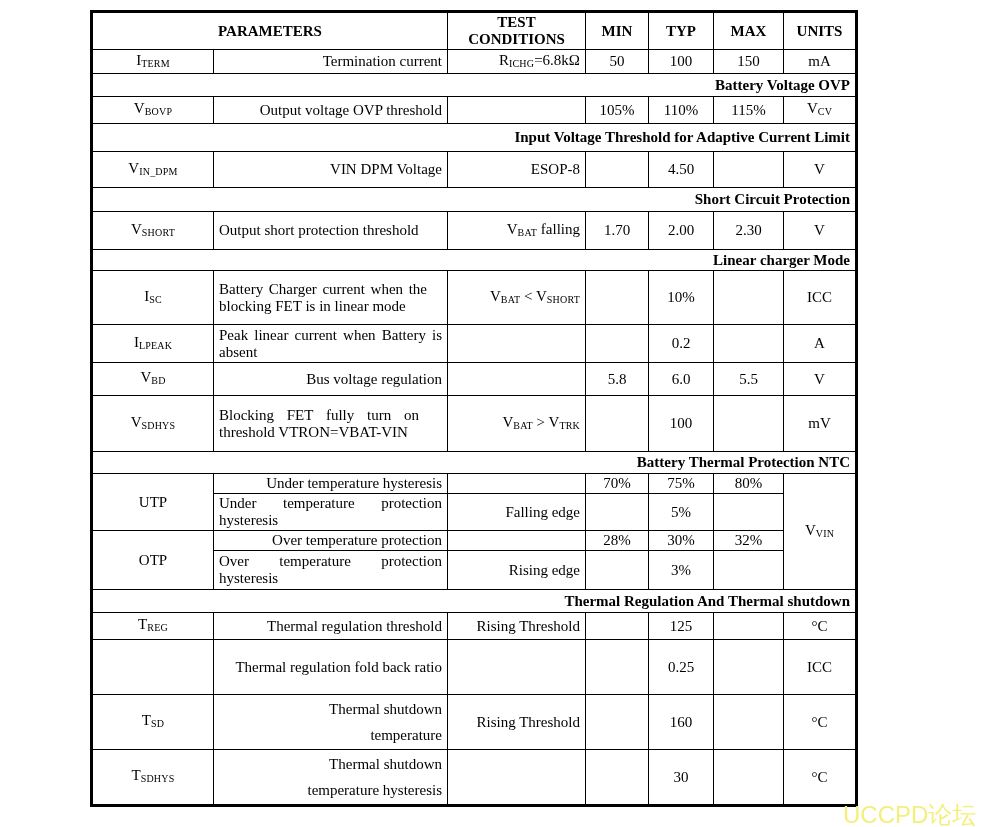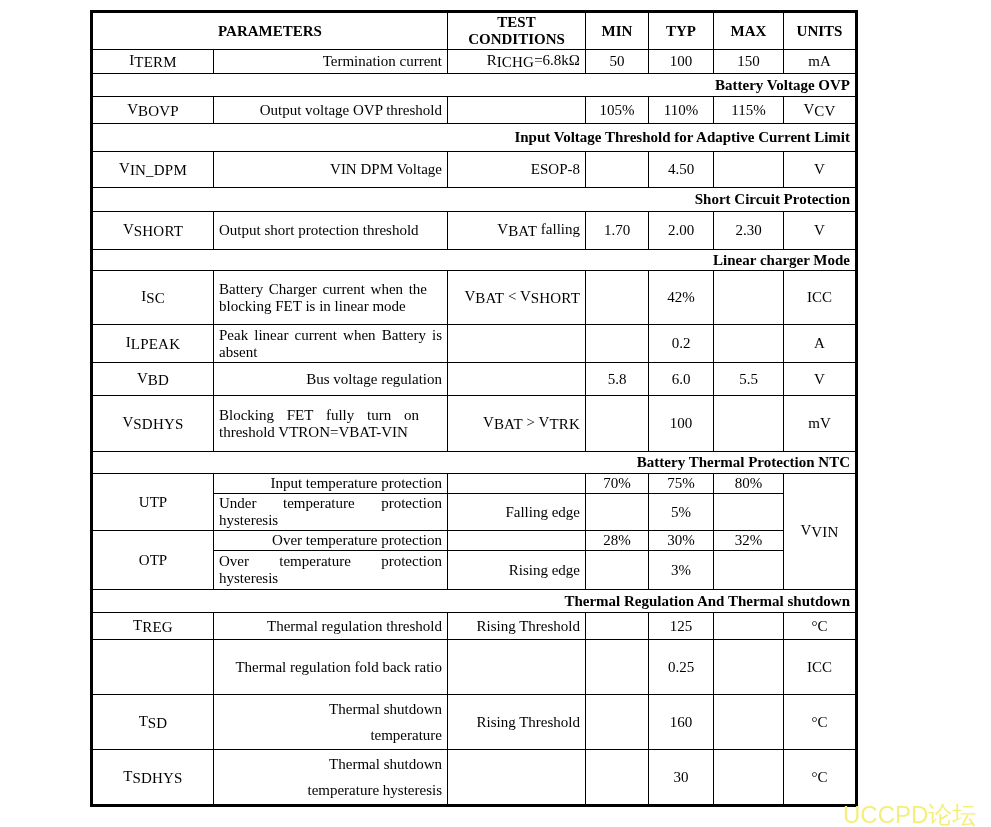"TERM" .sub { font-size: 15px -> 10px }
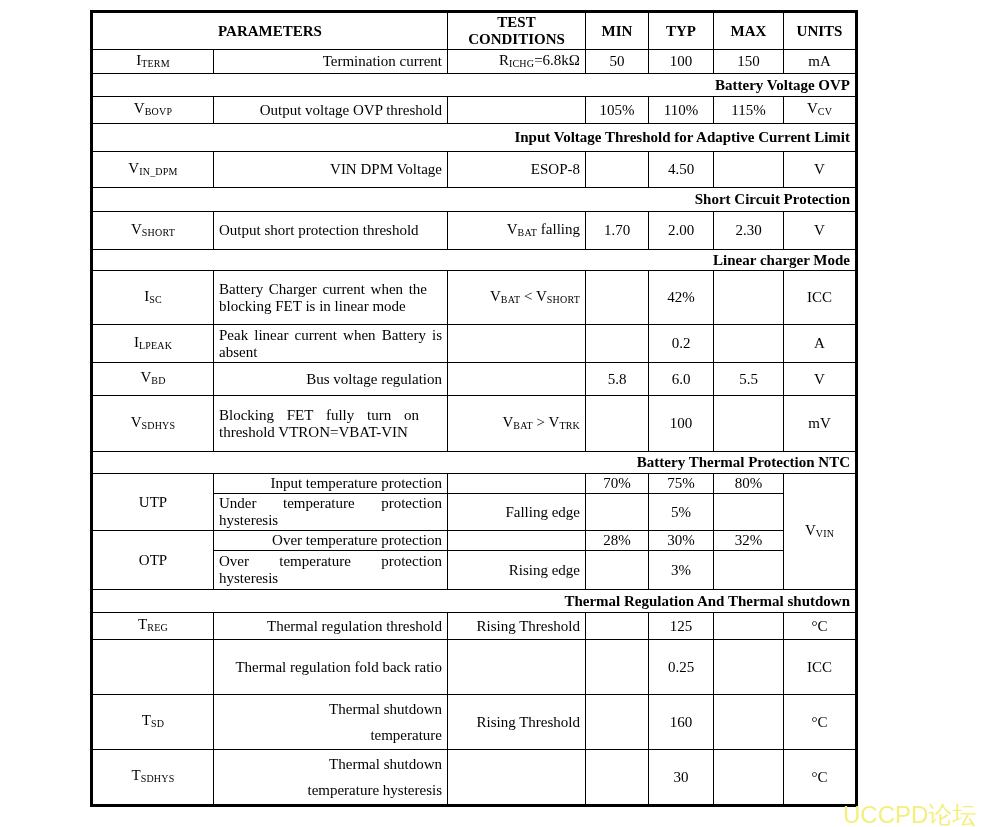"42%" td.val { text: 42% -> 10% }
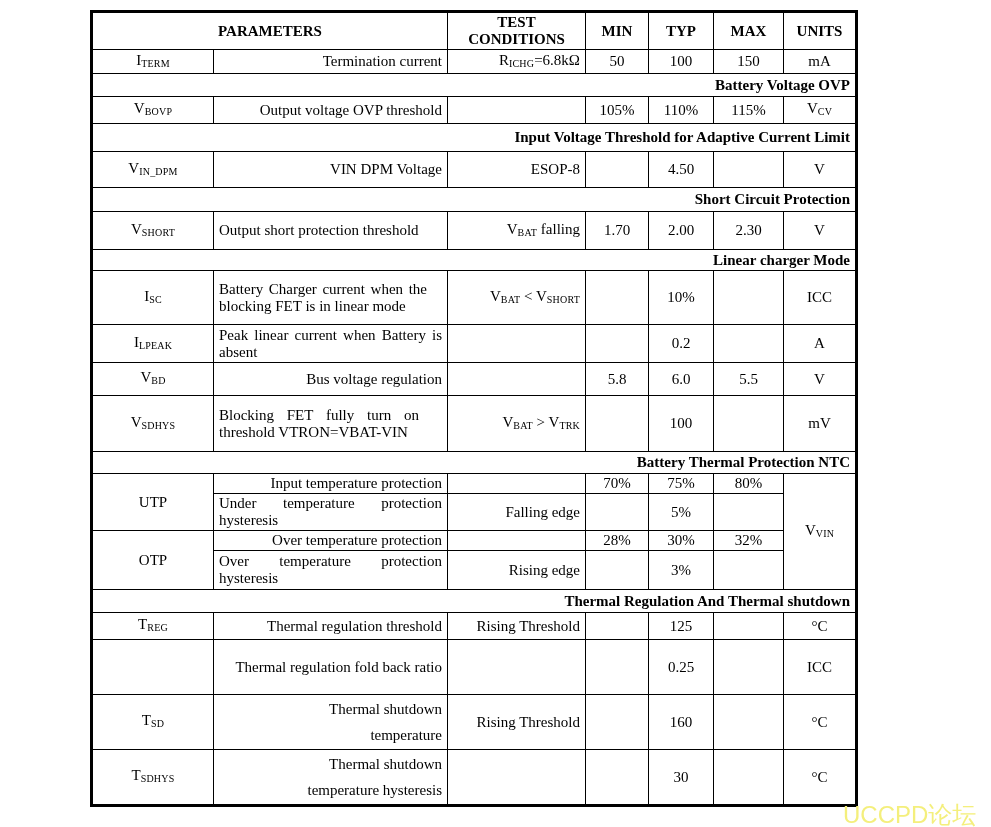"Input temperature protection" td.desc { text: Input temperature protection -> Under temperature hysteresis }
